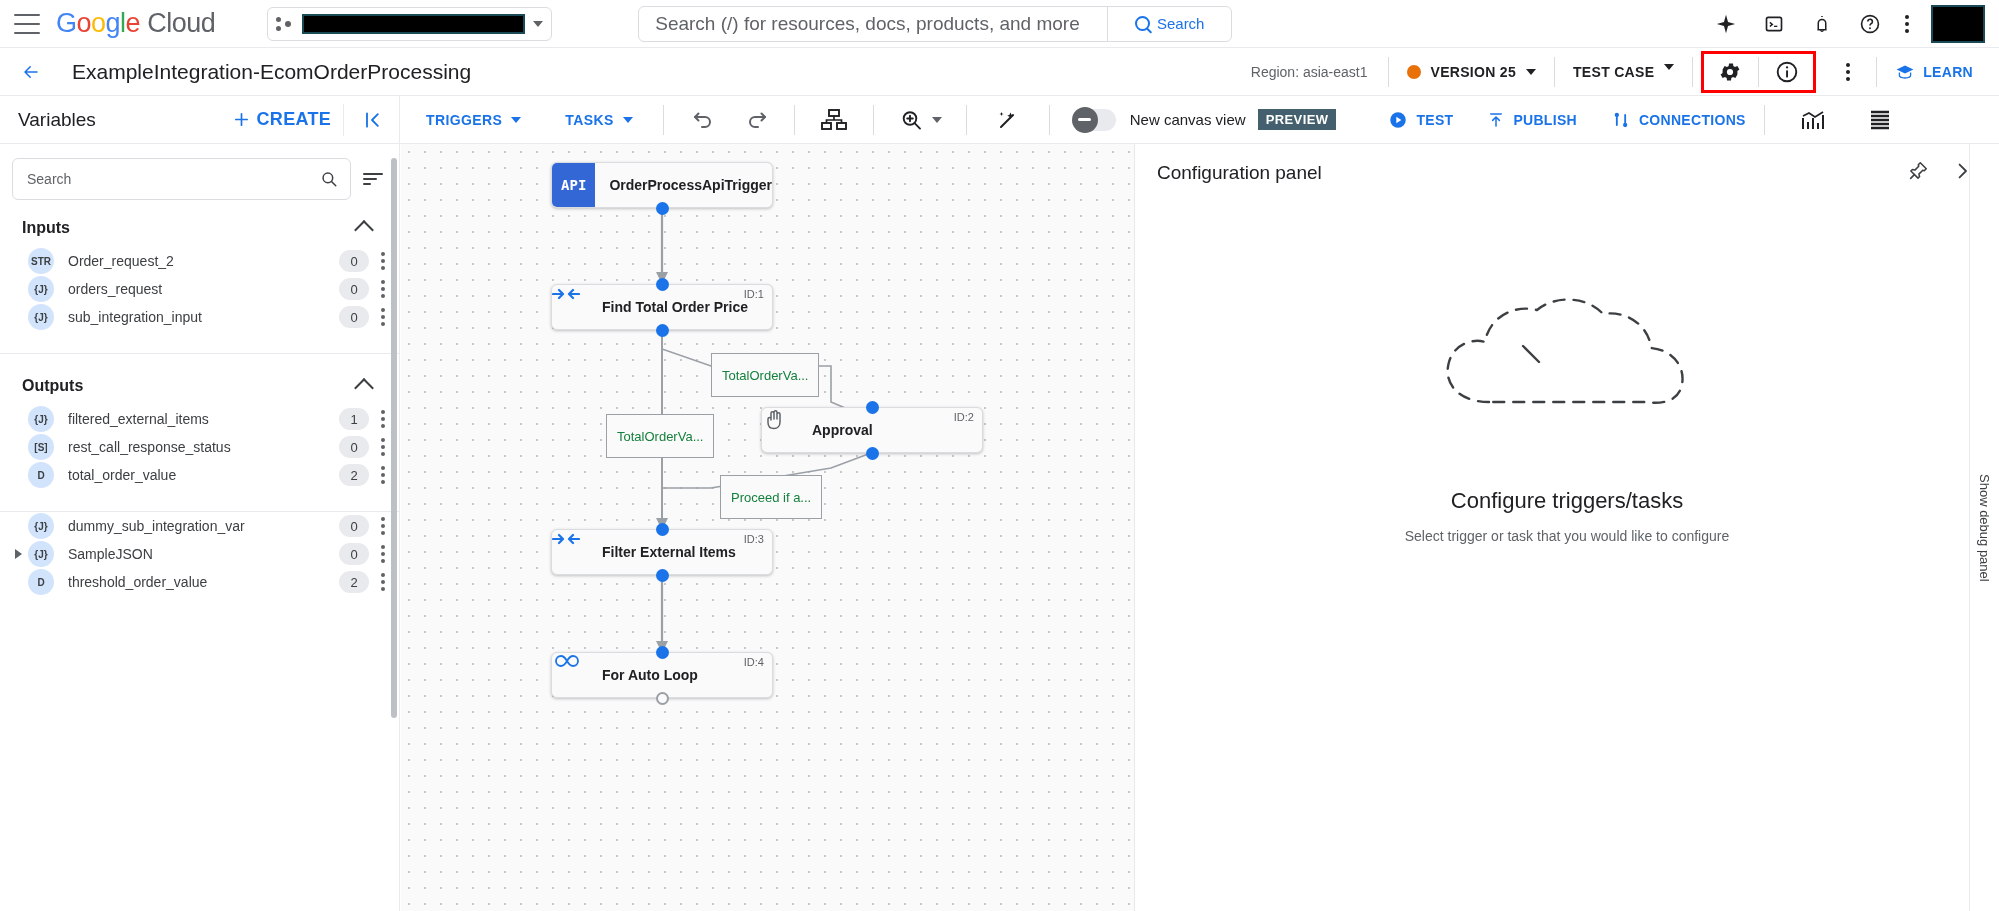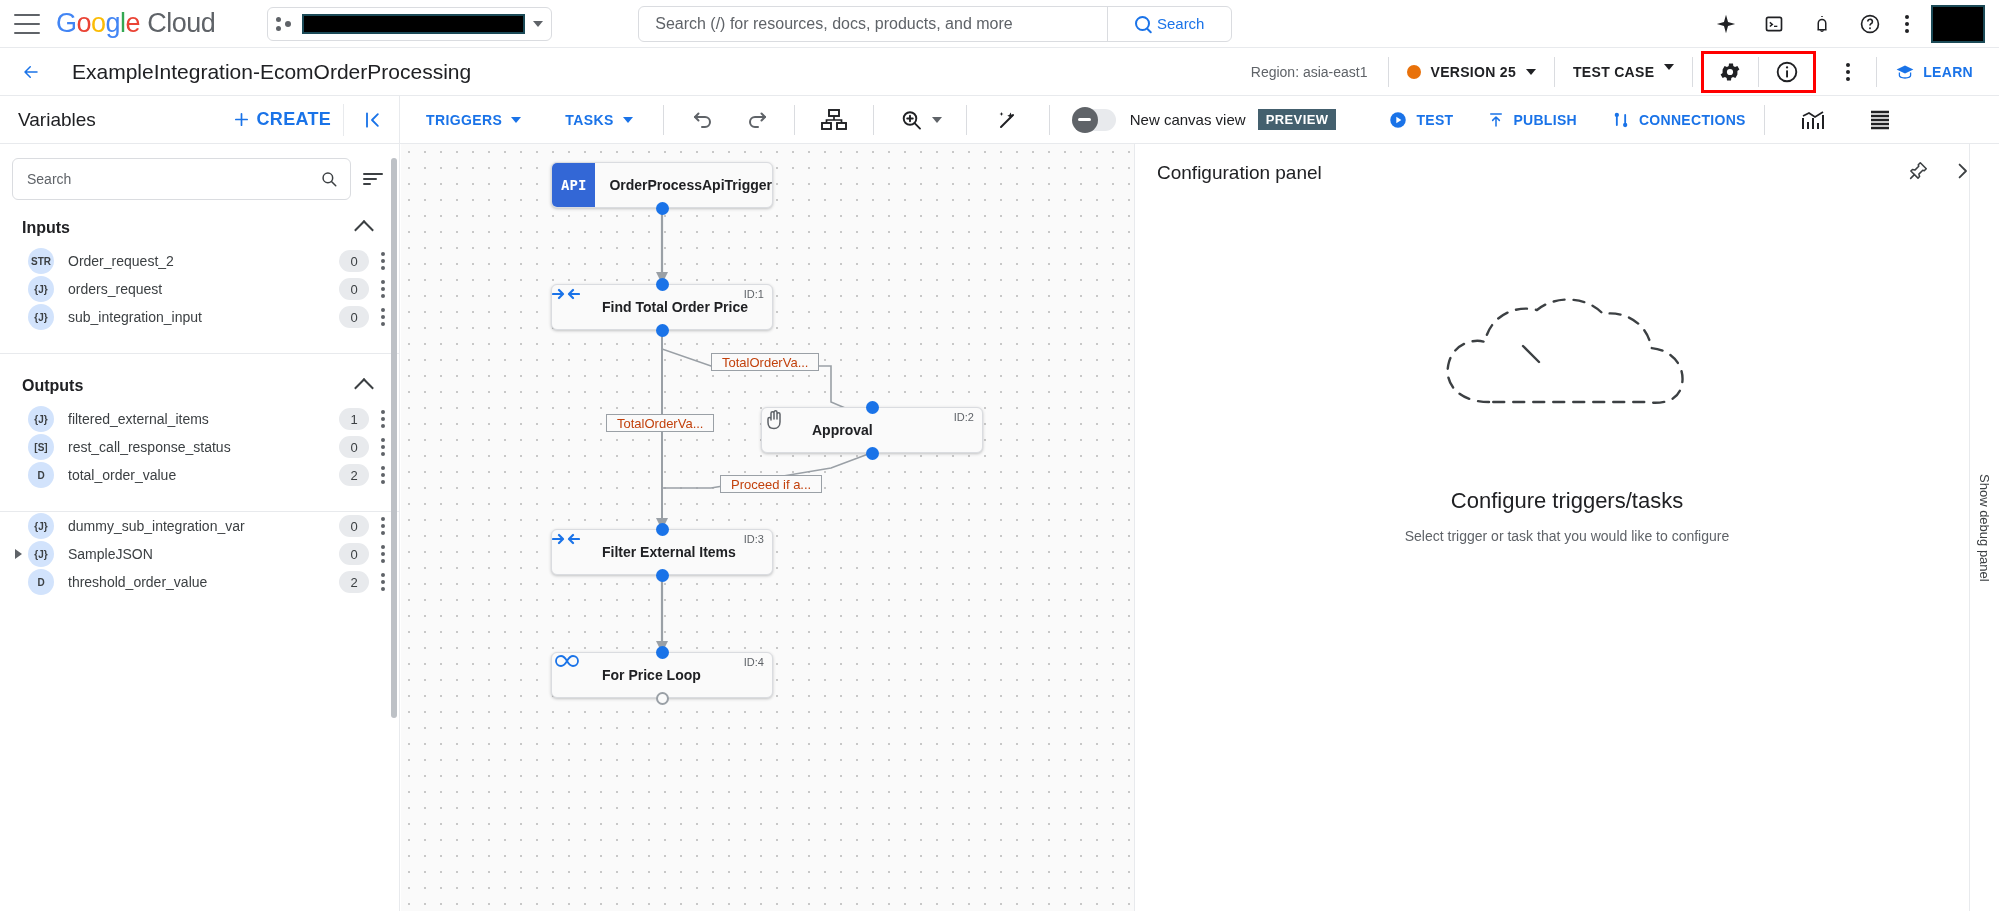"Search (/) for resources, docs," .search-input { font-size: 16px -> 19px }
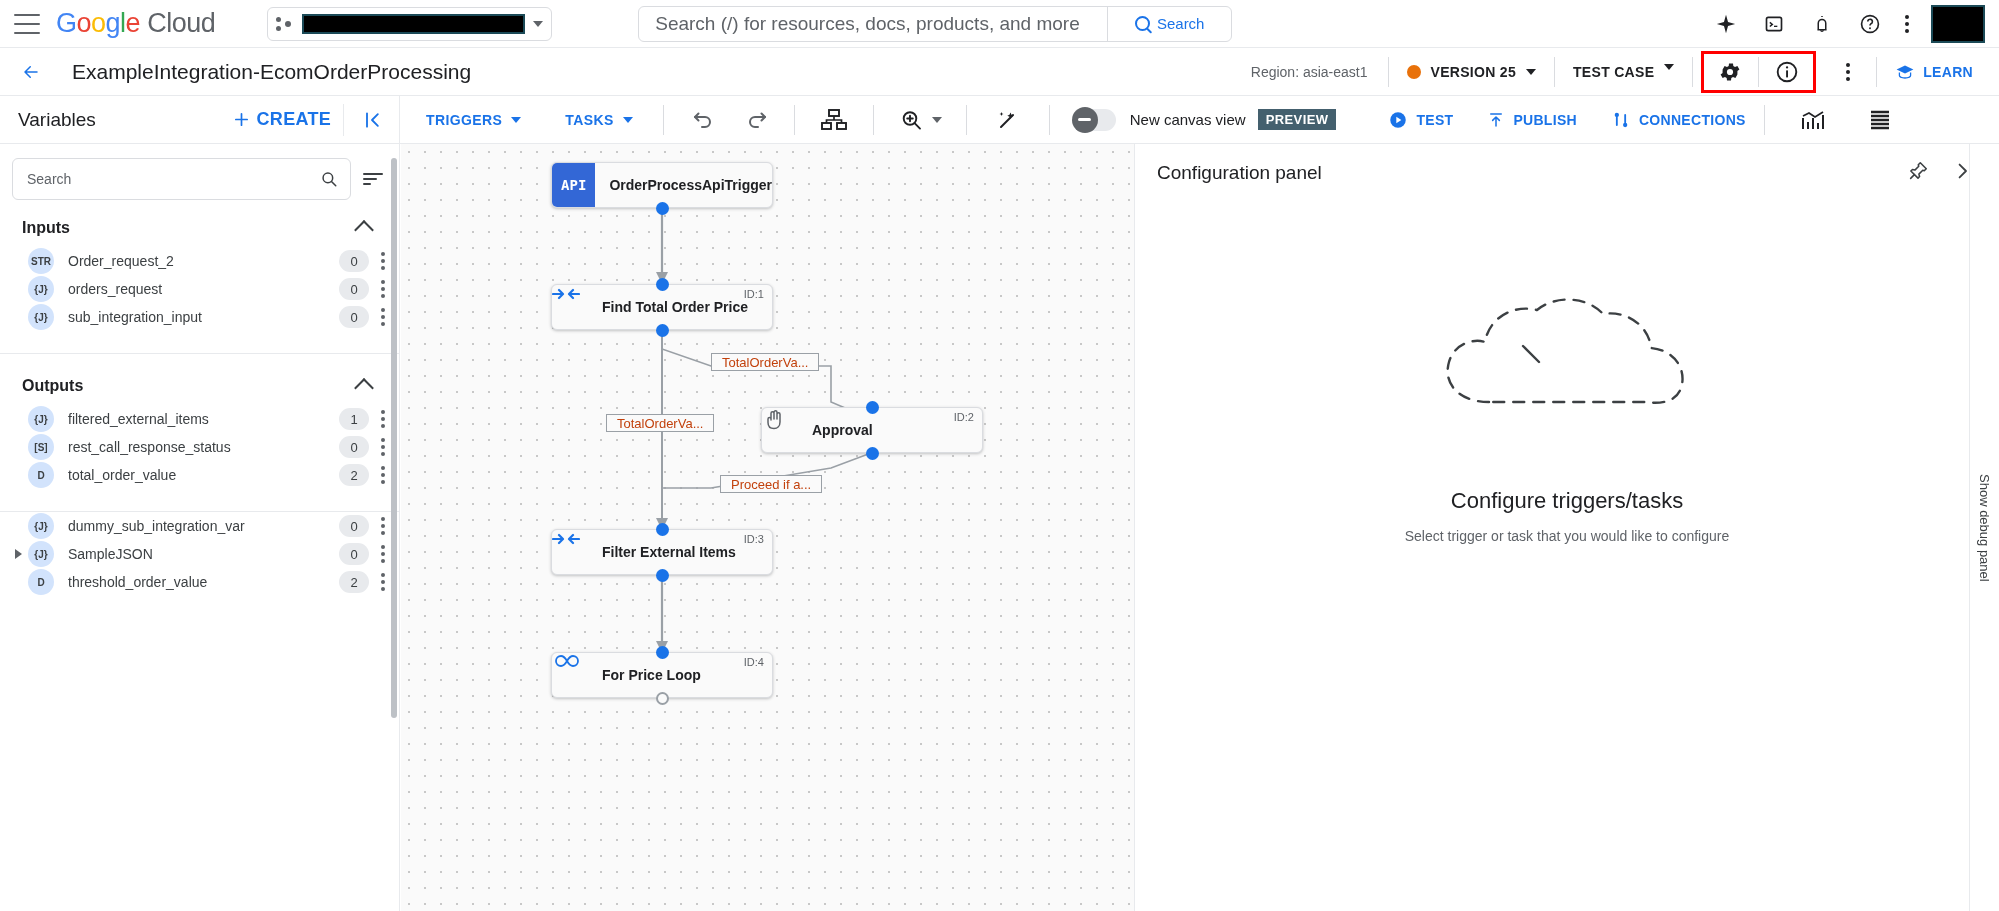"TotalOrderVa..." .elabel { color: #c2410c -> #15803d; height: 18px -> 44px }
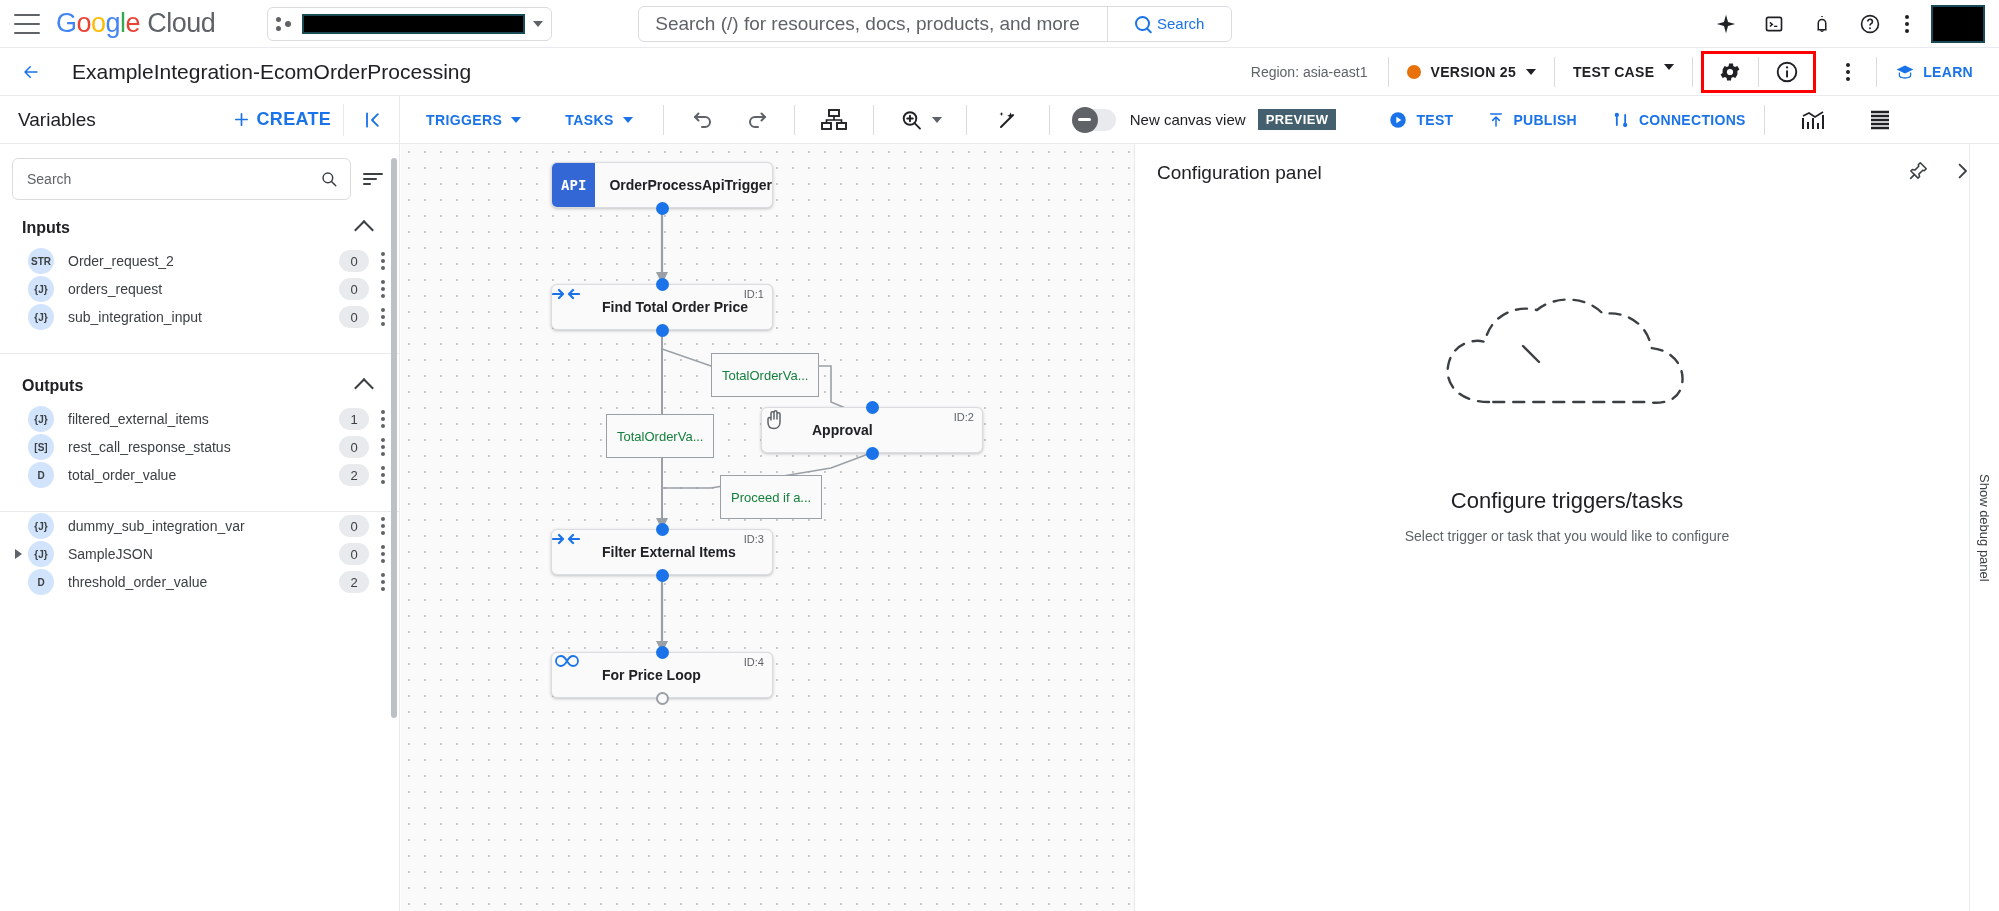"For Price Loop" div.node-label { text: Price -> Auto }
